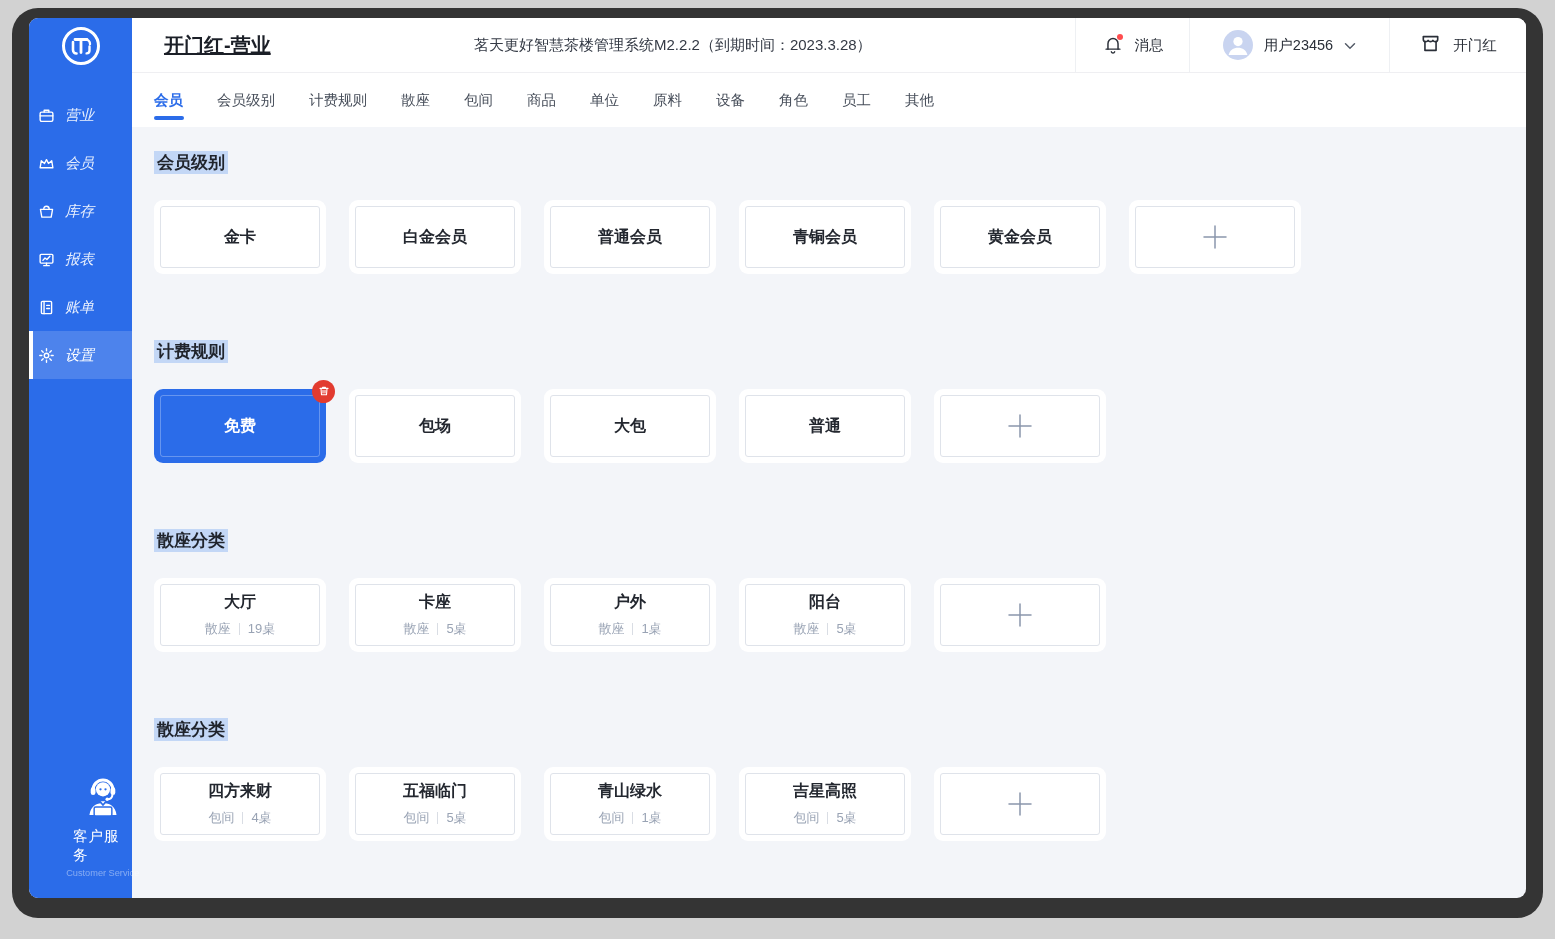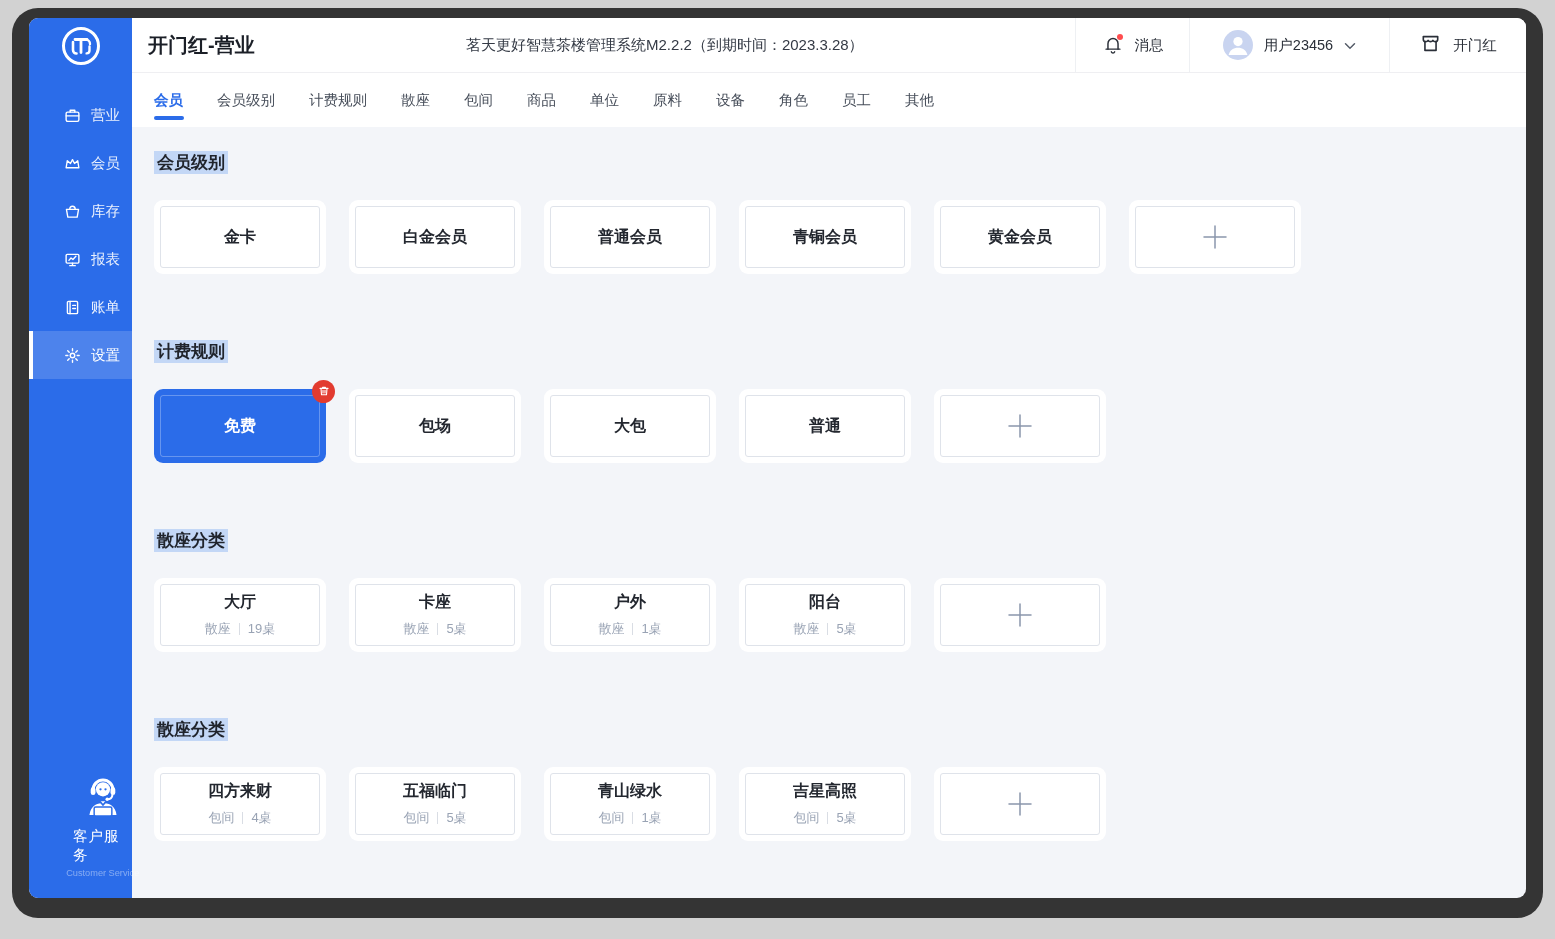"开门红-营业" .htitle { padding-left: 16px -> 32px; text-decoration: none -> underline }
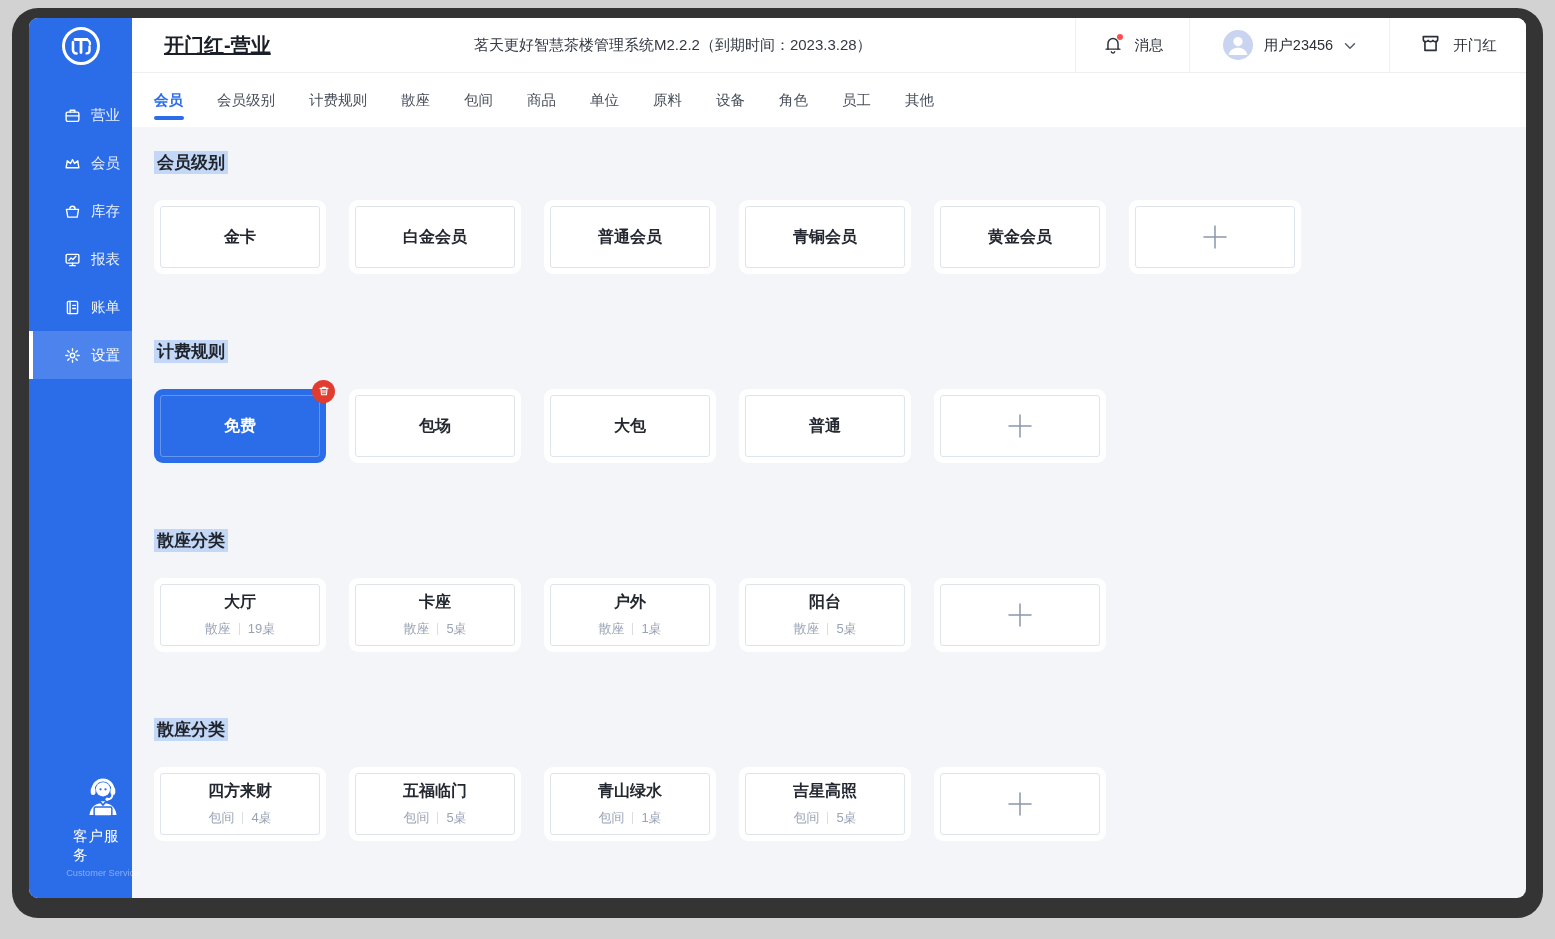"营业" .mitem { font-style: none -> italic; padding-left: 35px -> 9px }
